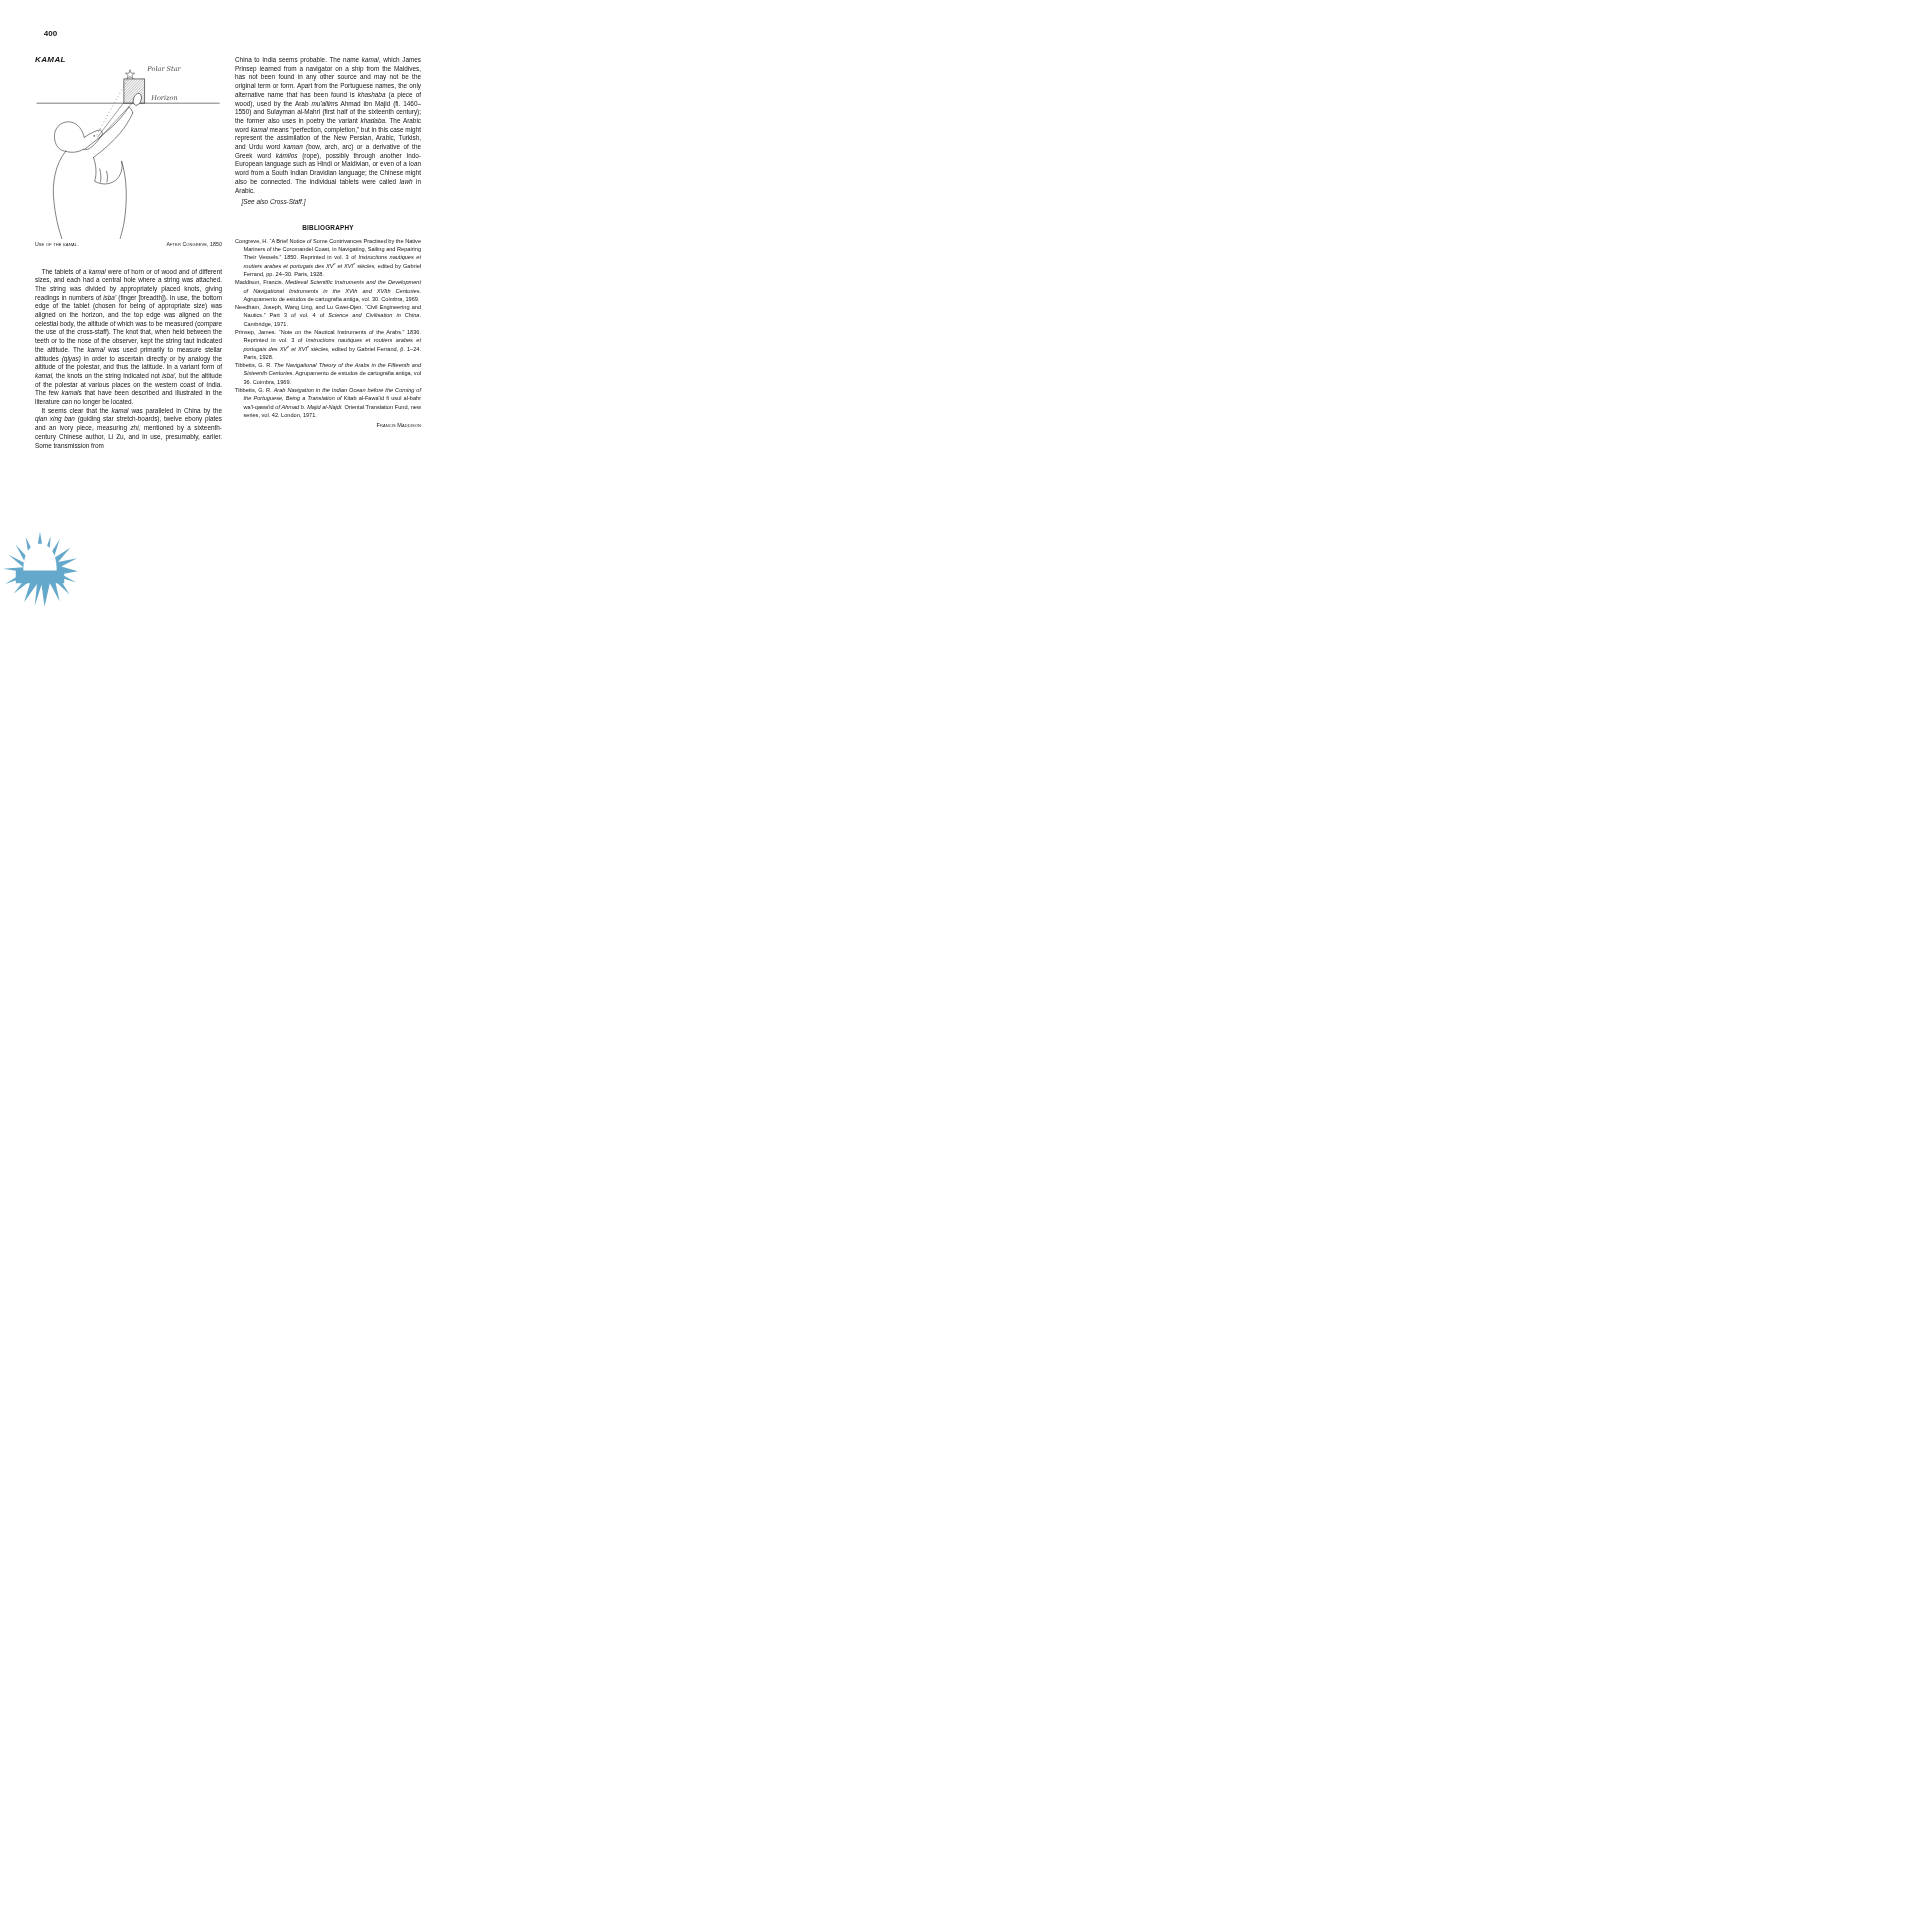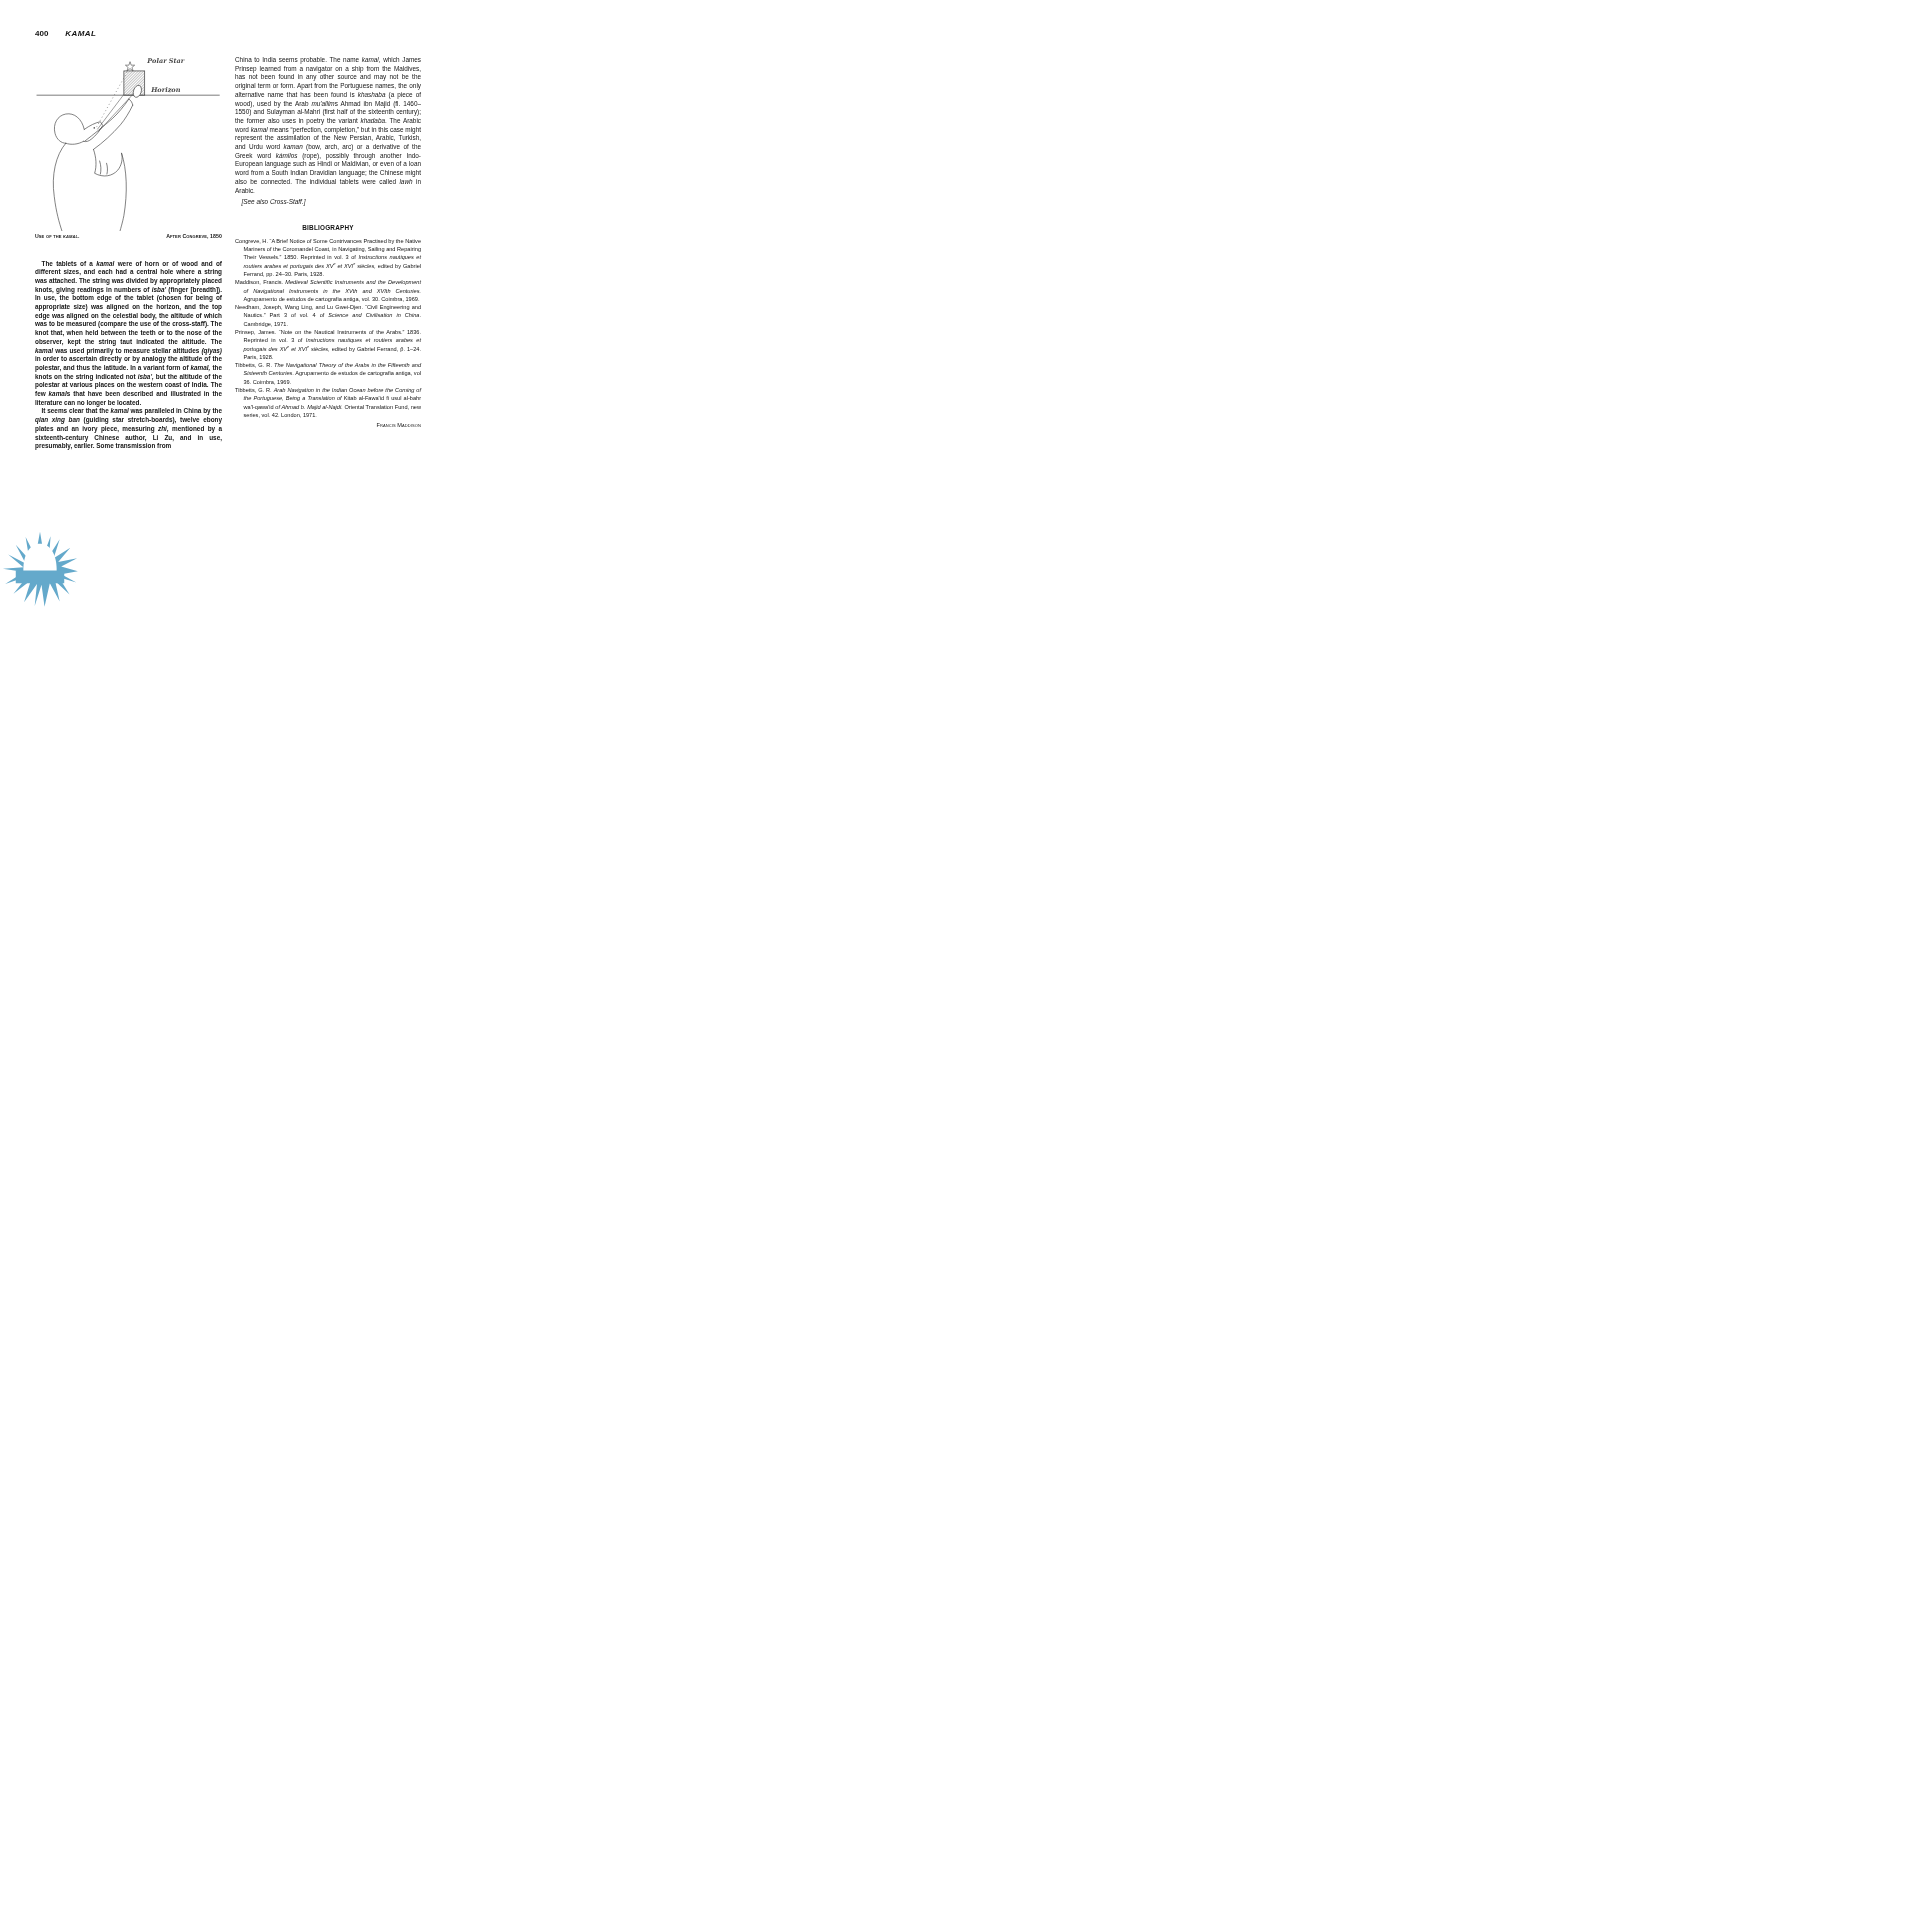"400" .header { flex-direction: none -> column }
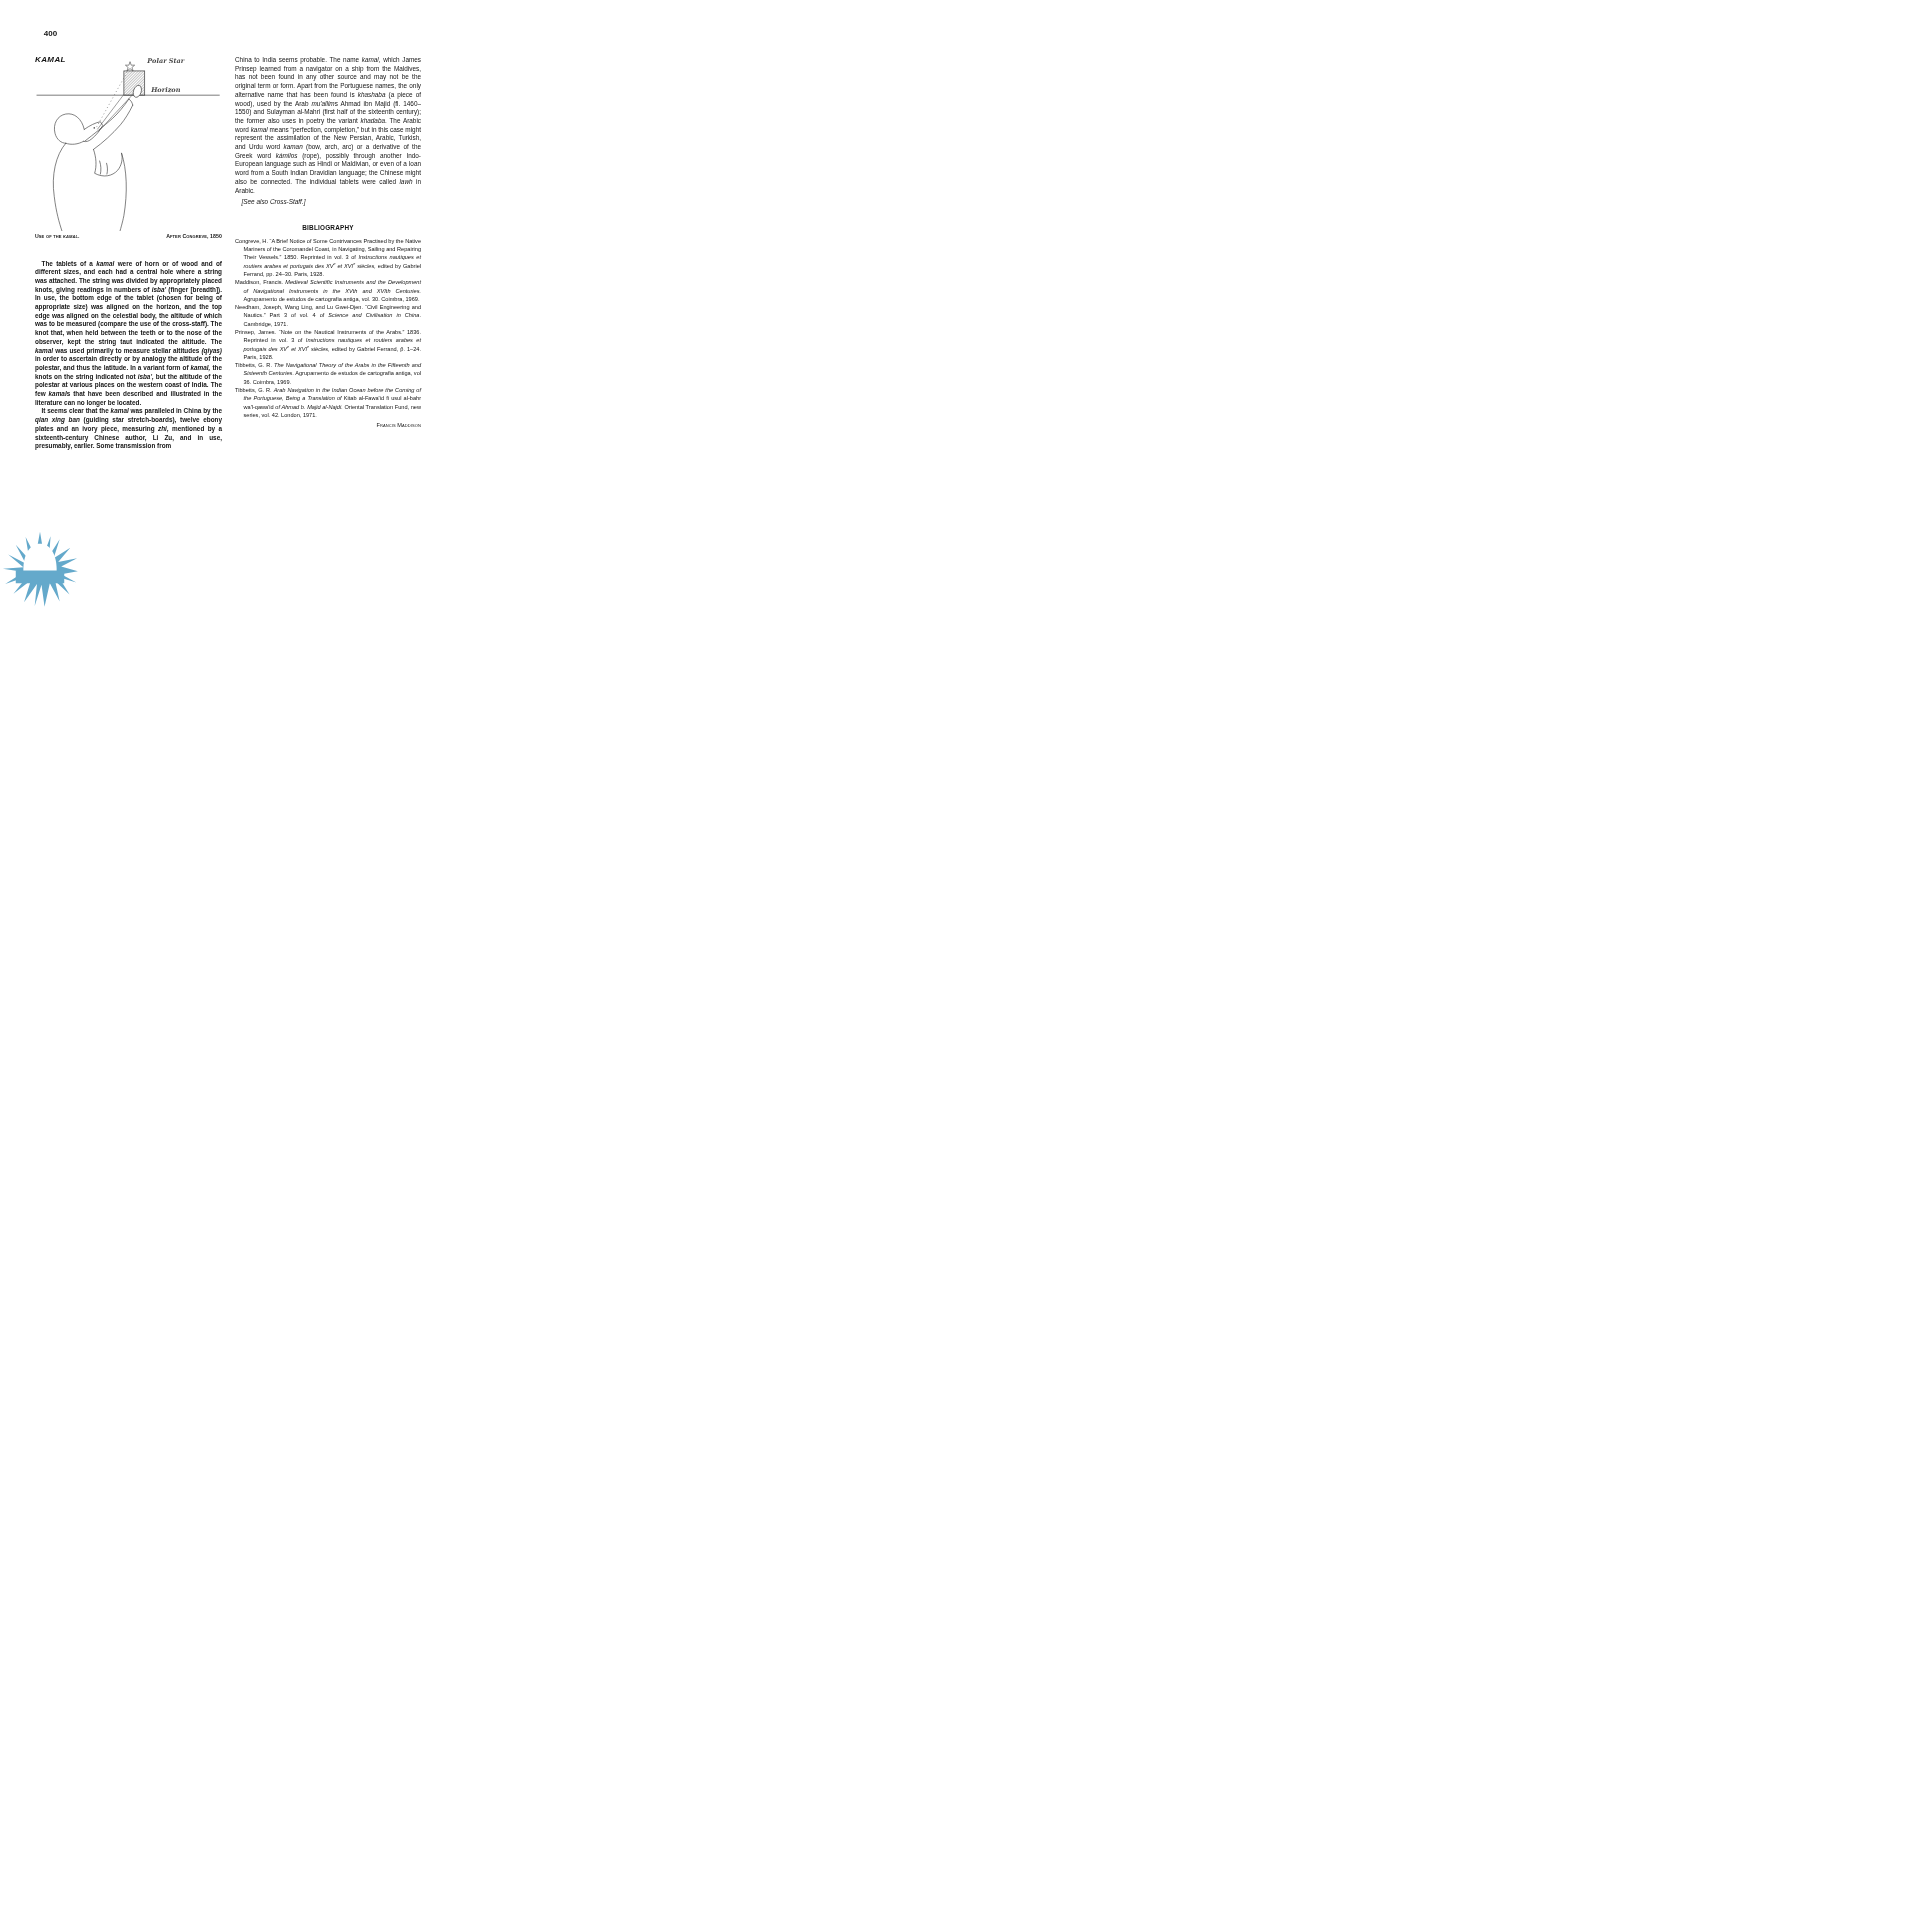"Polar Star" .col-left { font-weight: bold -> none; top: 54px -> 62px }
